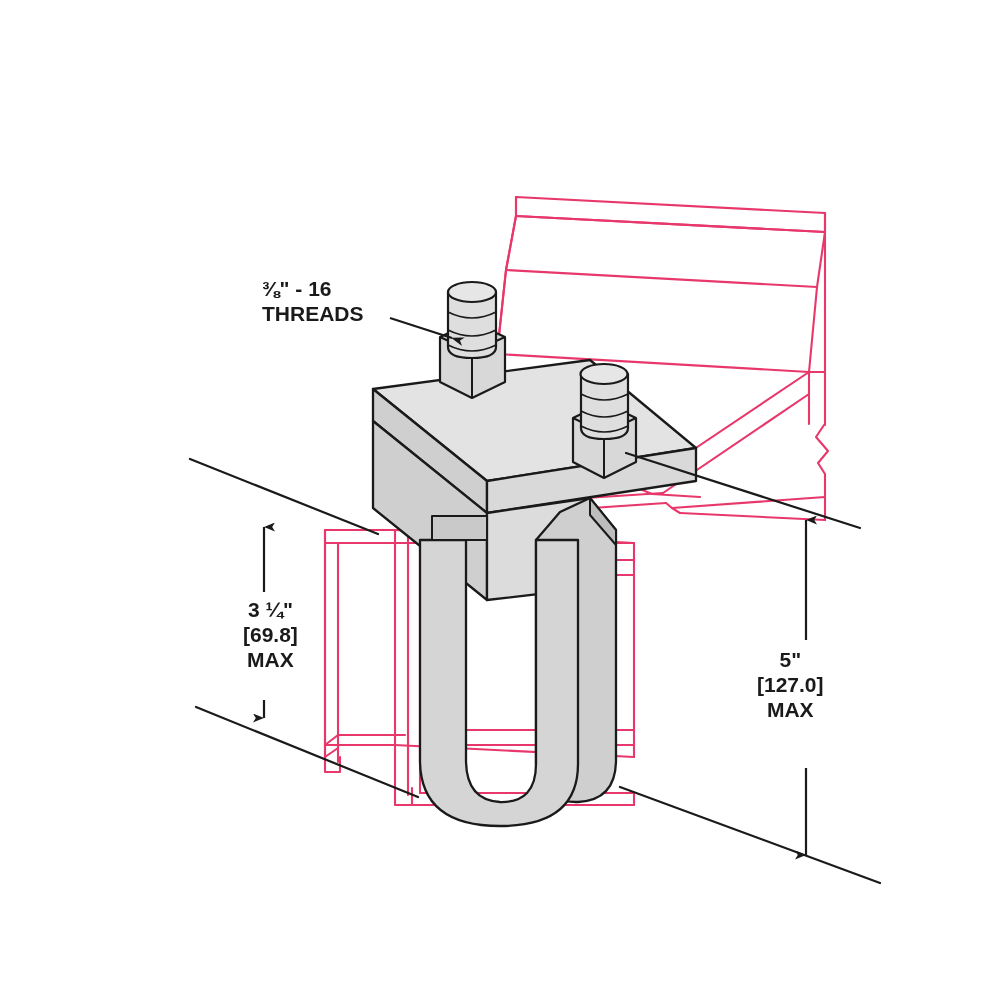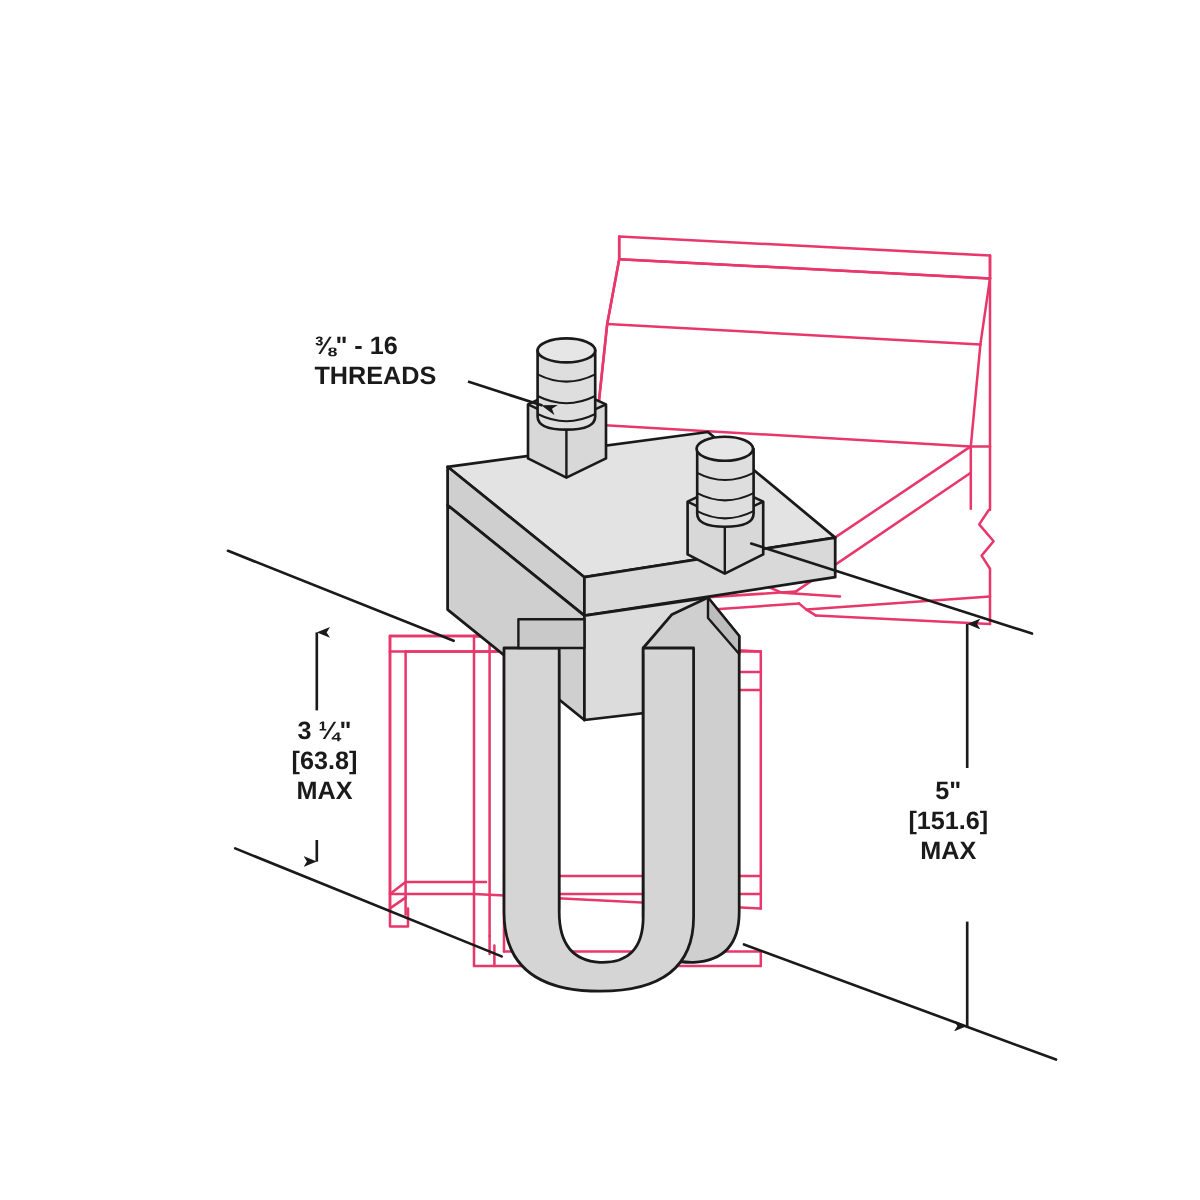"[63.8]" span.ln { text: 63.8 -> 69.8 }
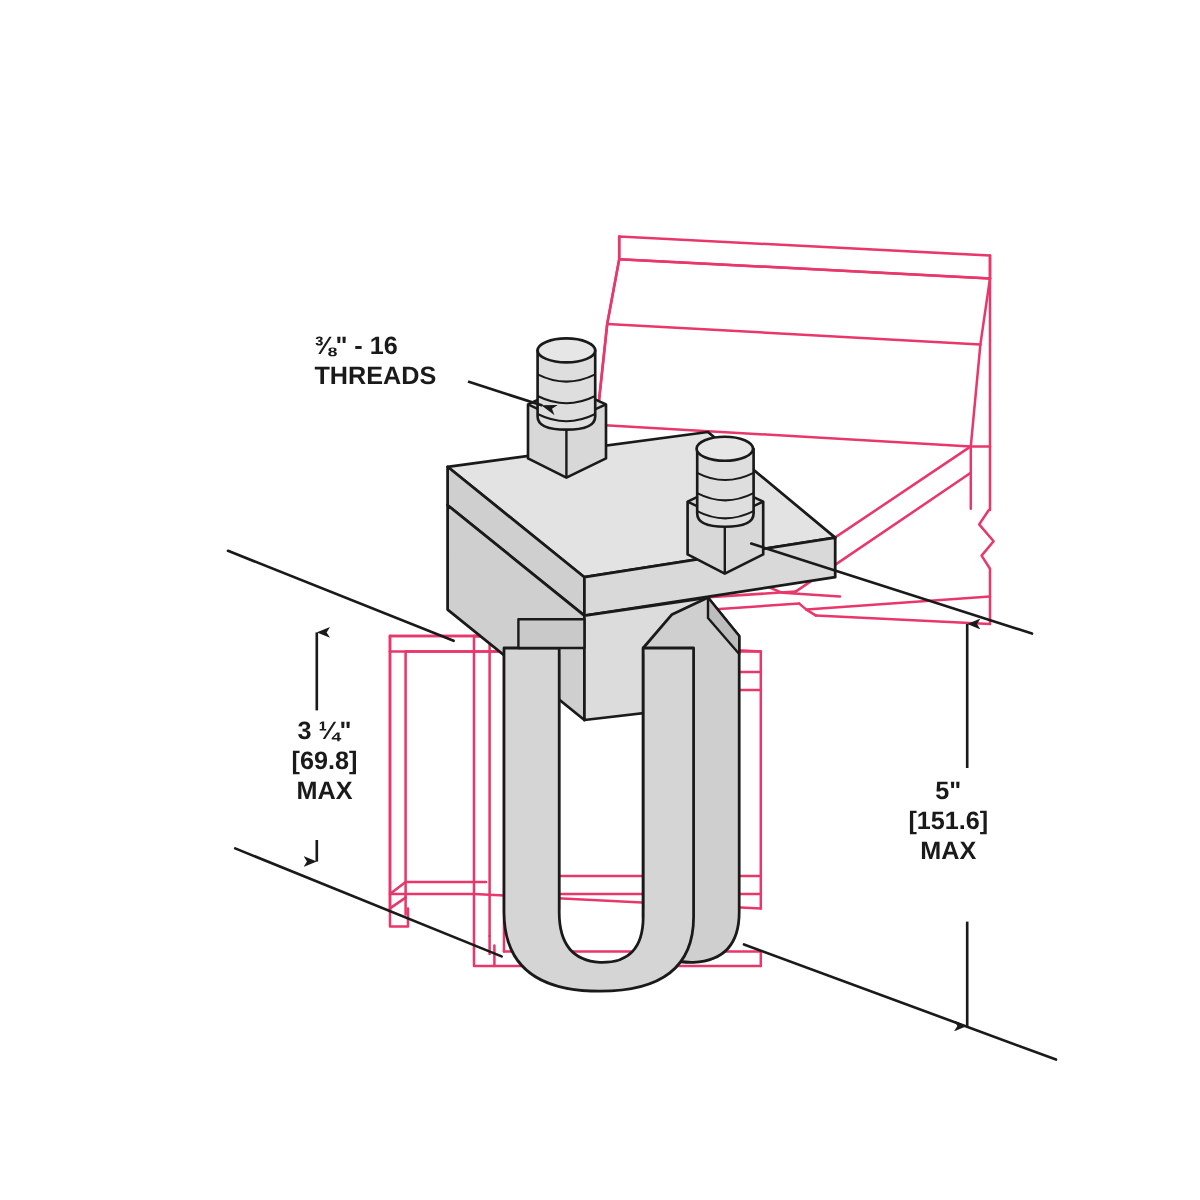"[151.6]" span.ln { text: 151.6 -> 127.0 }
